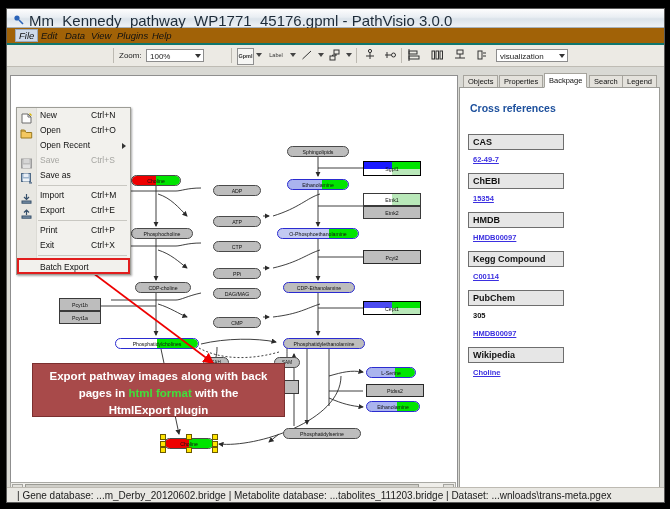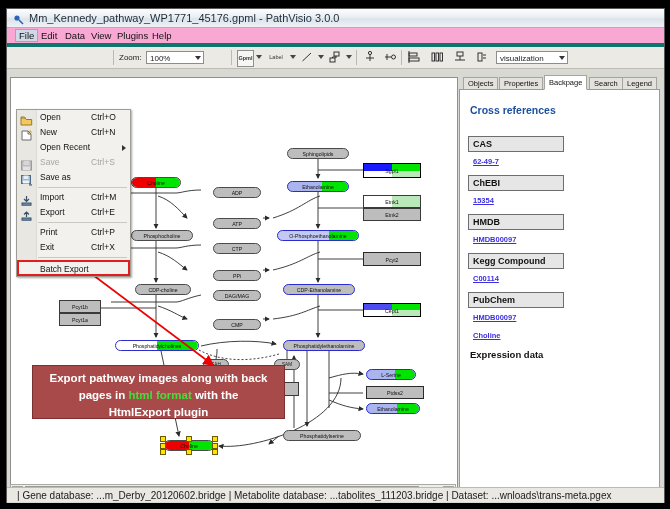"Mm_Kennedy_pathway_WP1771_45176.gpml -" #titlebar .tText { font-size: 11px -> 15px }
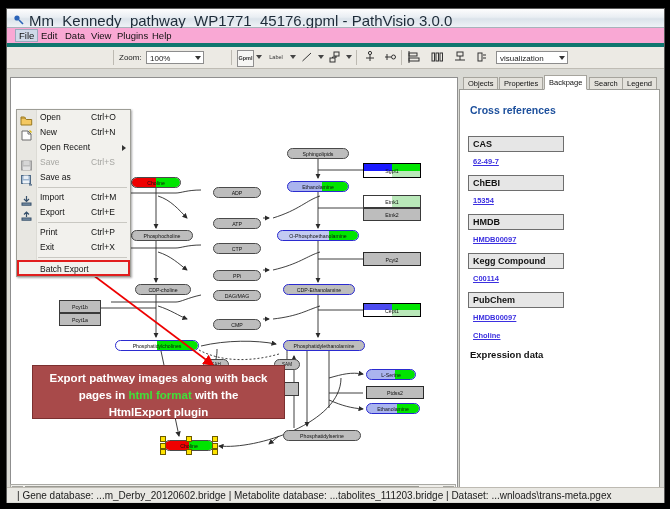"File" #menubar { background: #f9a8d4 -> #a16207; border-bottom: 4px solid #0f766e -> 2px solid #0f766e; font-style: none -> italic }
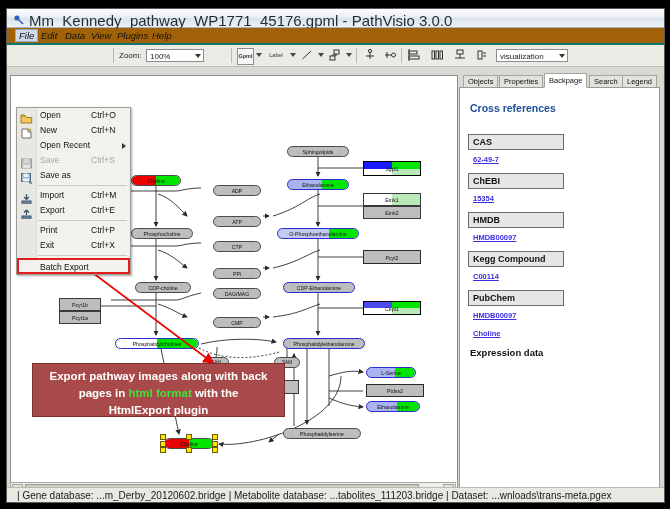"Open" div.fmRow { order: before "New" -> after "New" }
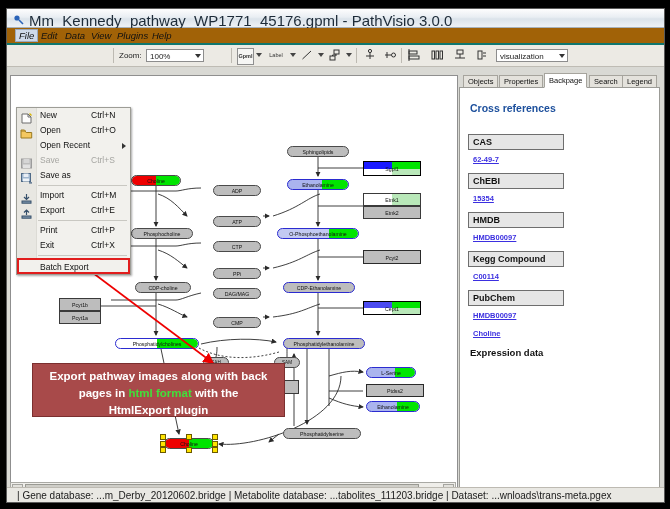"305" span.xrefVal { html: none -> <span>305</span> }
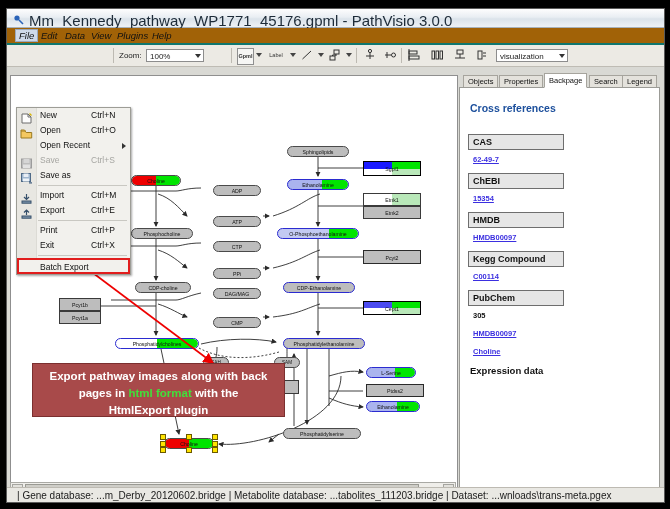"Wikipedia" div.xrefBox { html: none -> <div>Wikipedia</div> }
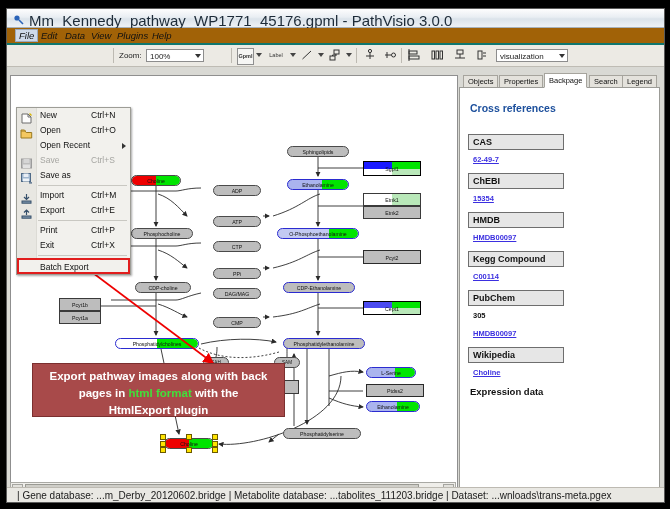"Expression data" div.exprTitle { html: <div>Expression data</div> -> none }
